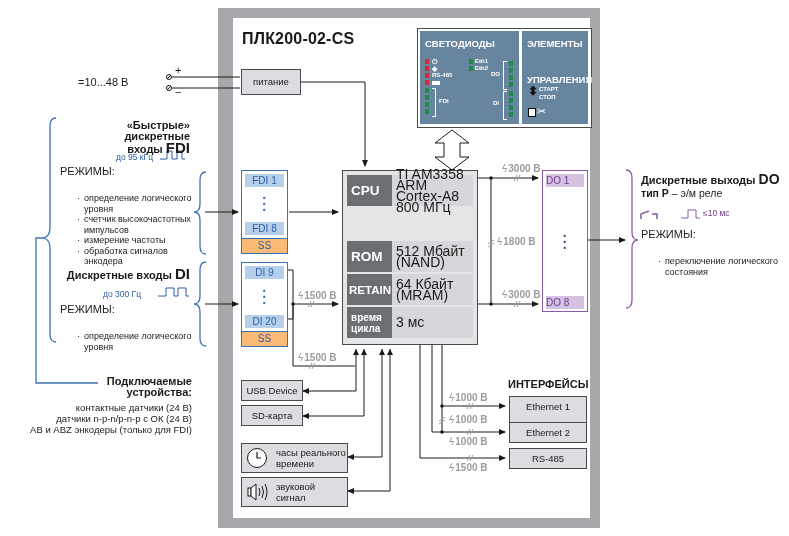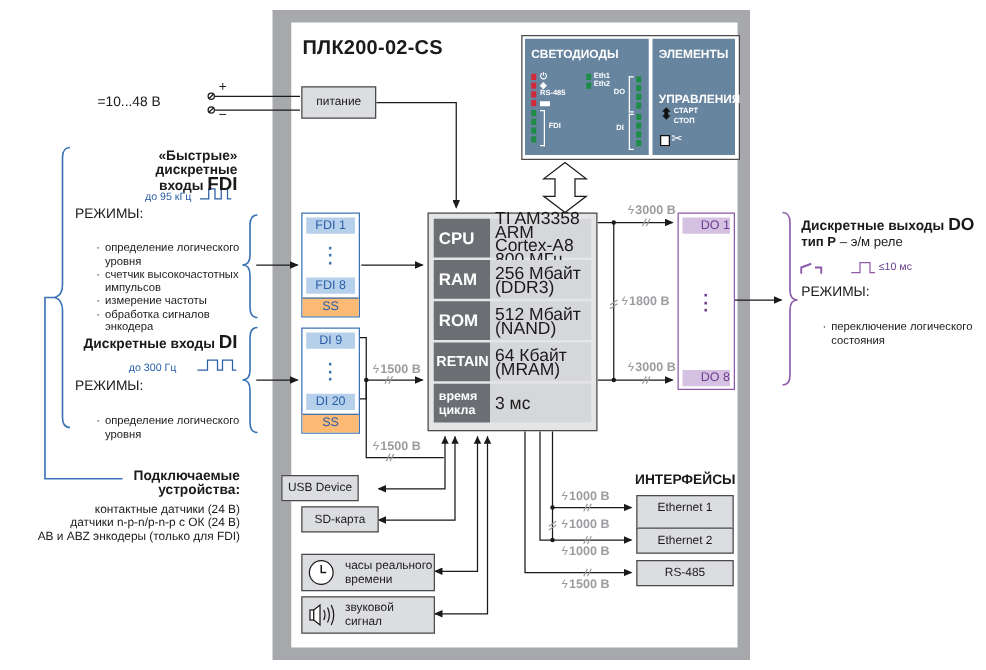"DO 1" .do-lbl { text-align: right -> left }
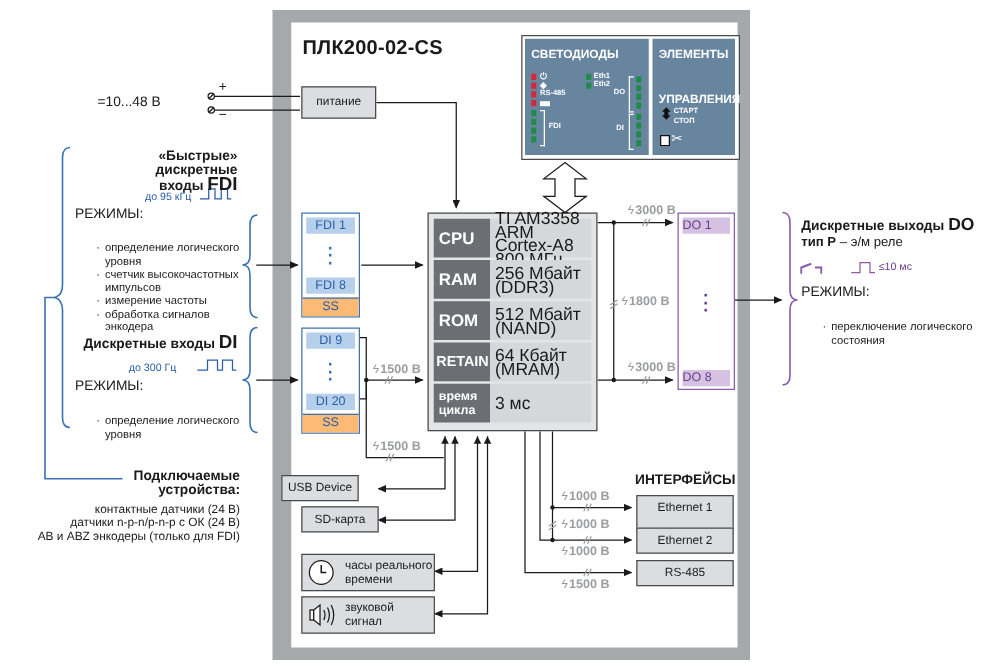"RAM" div.cpu-row { html: <div> <div>RAM</div> <div>256 Мбайт (DDR3)</div> </div> -> none }
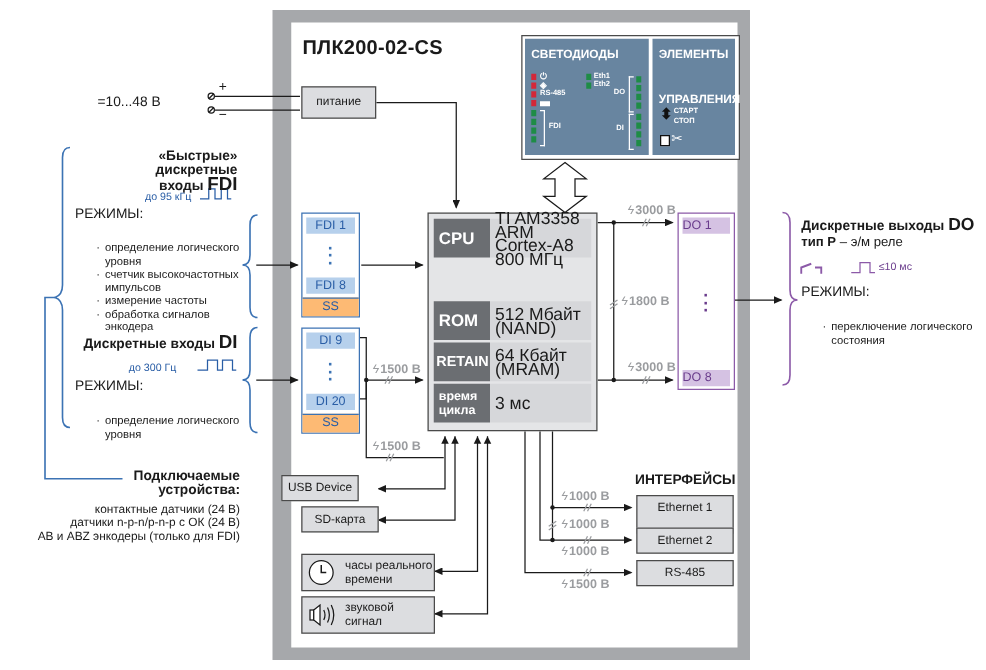"USB Device" div.gbox { left: 225px -> 241px }
